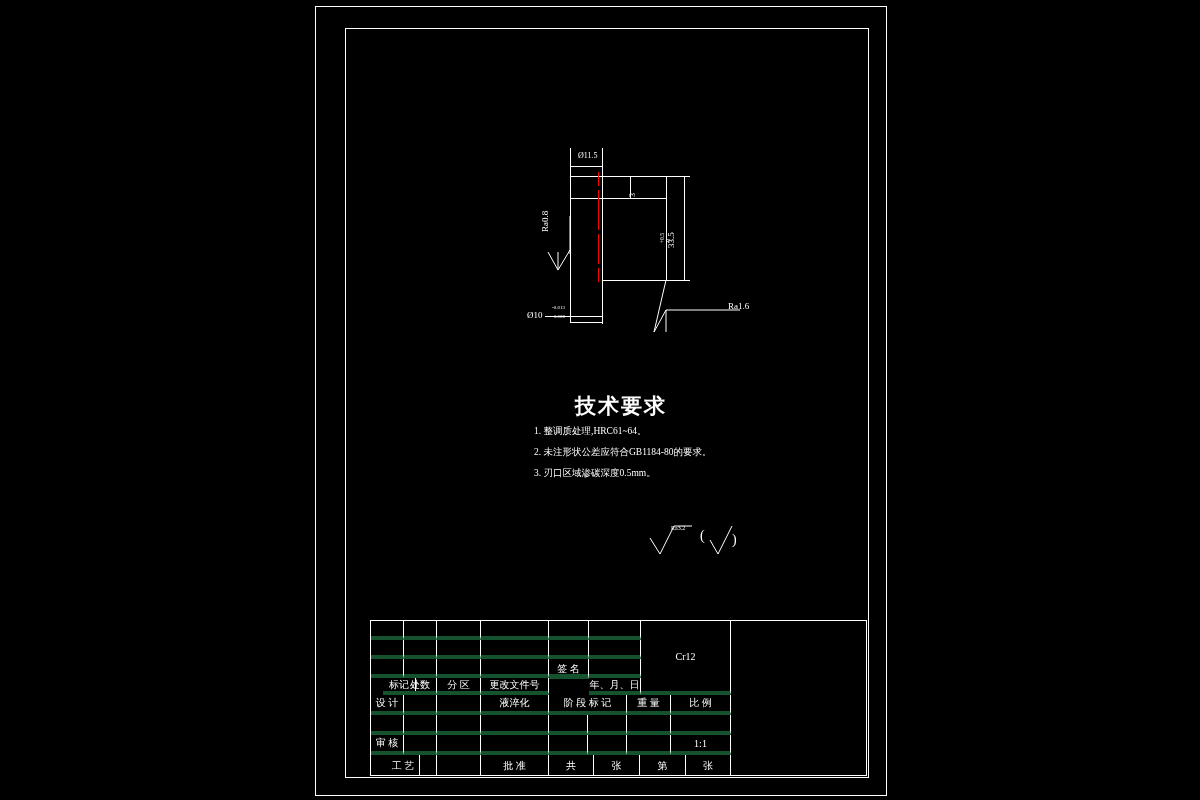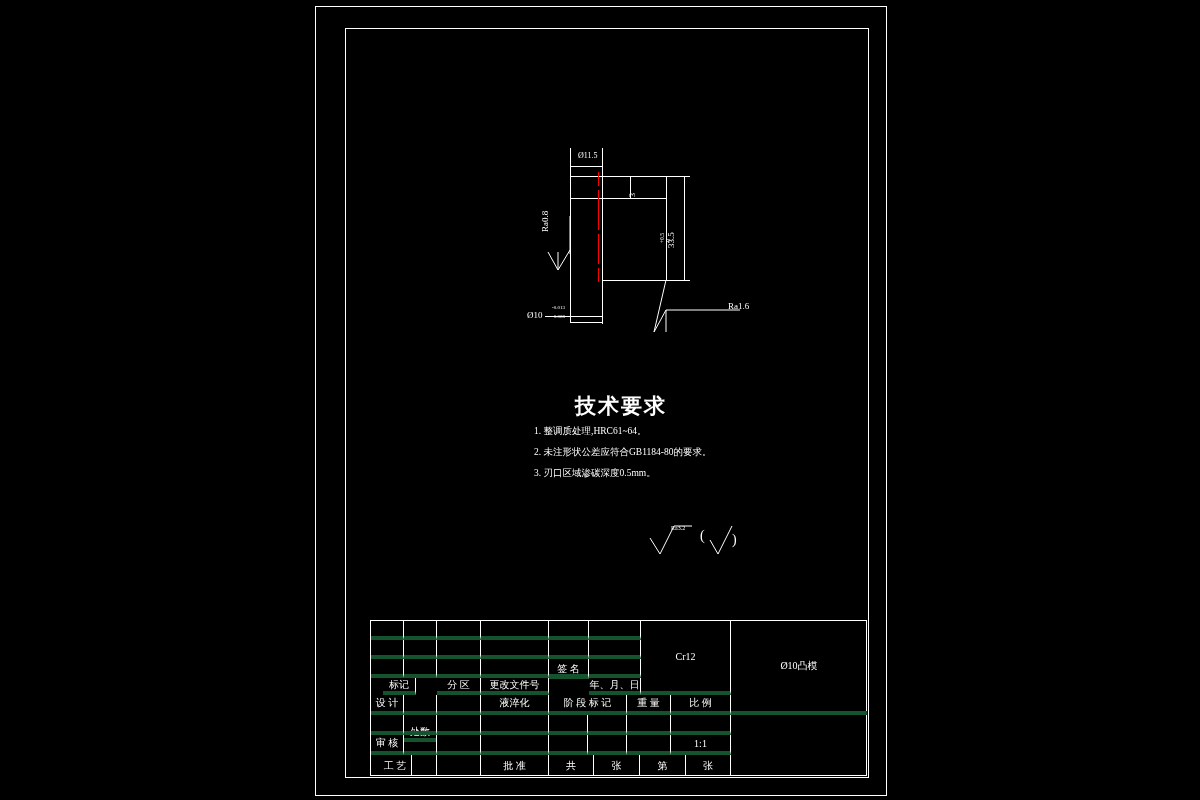"Ø10凸模" div.cell { html: <div>Ø10凸模</div> -> none }
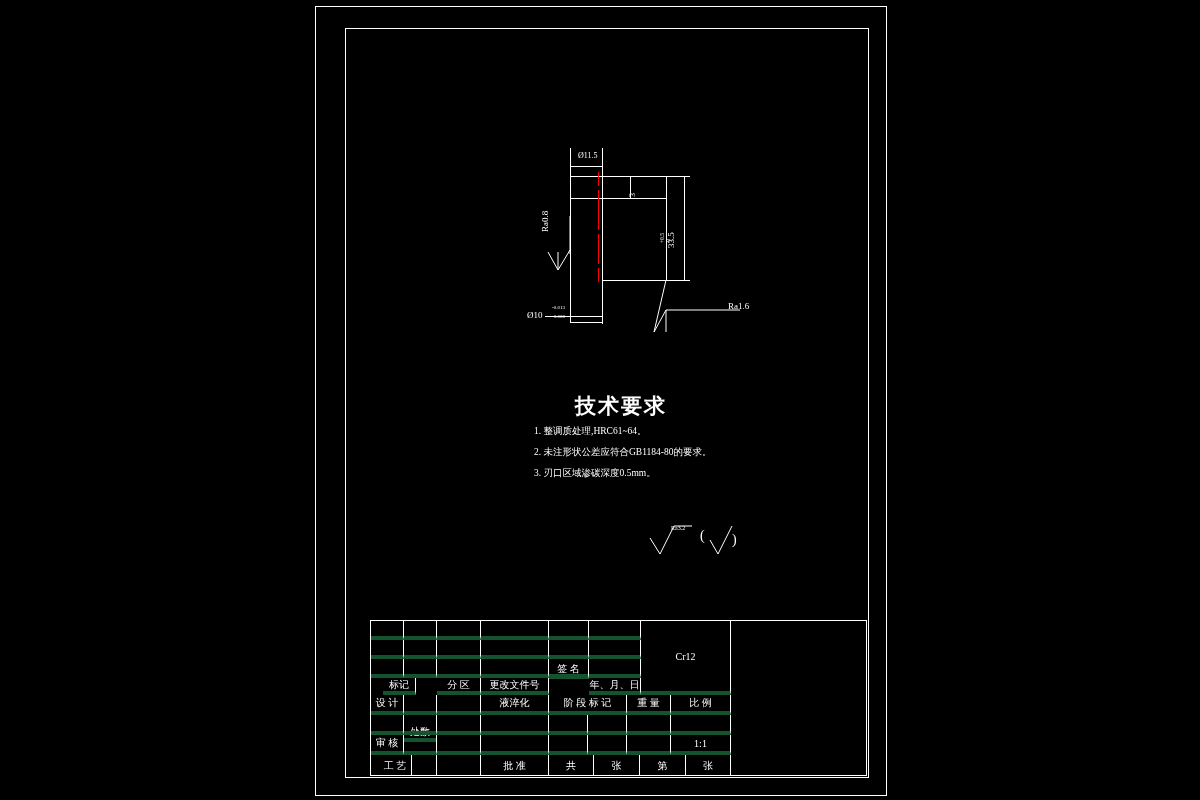"处数" div.cell { margin-top: 47px -> none }
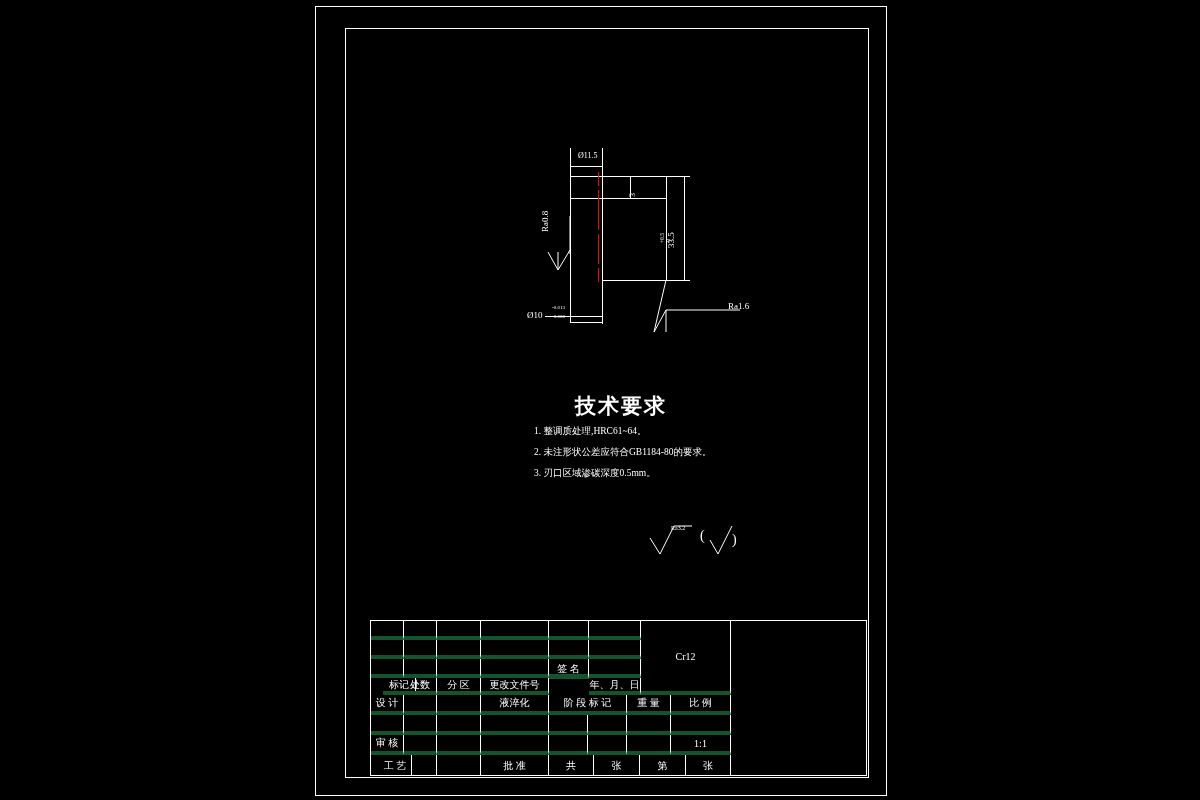"工 艺" div.cell { left: 8px -> 16px }
